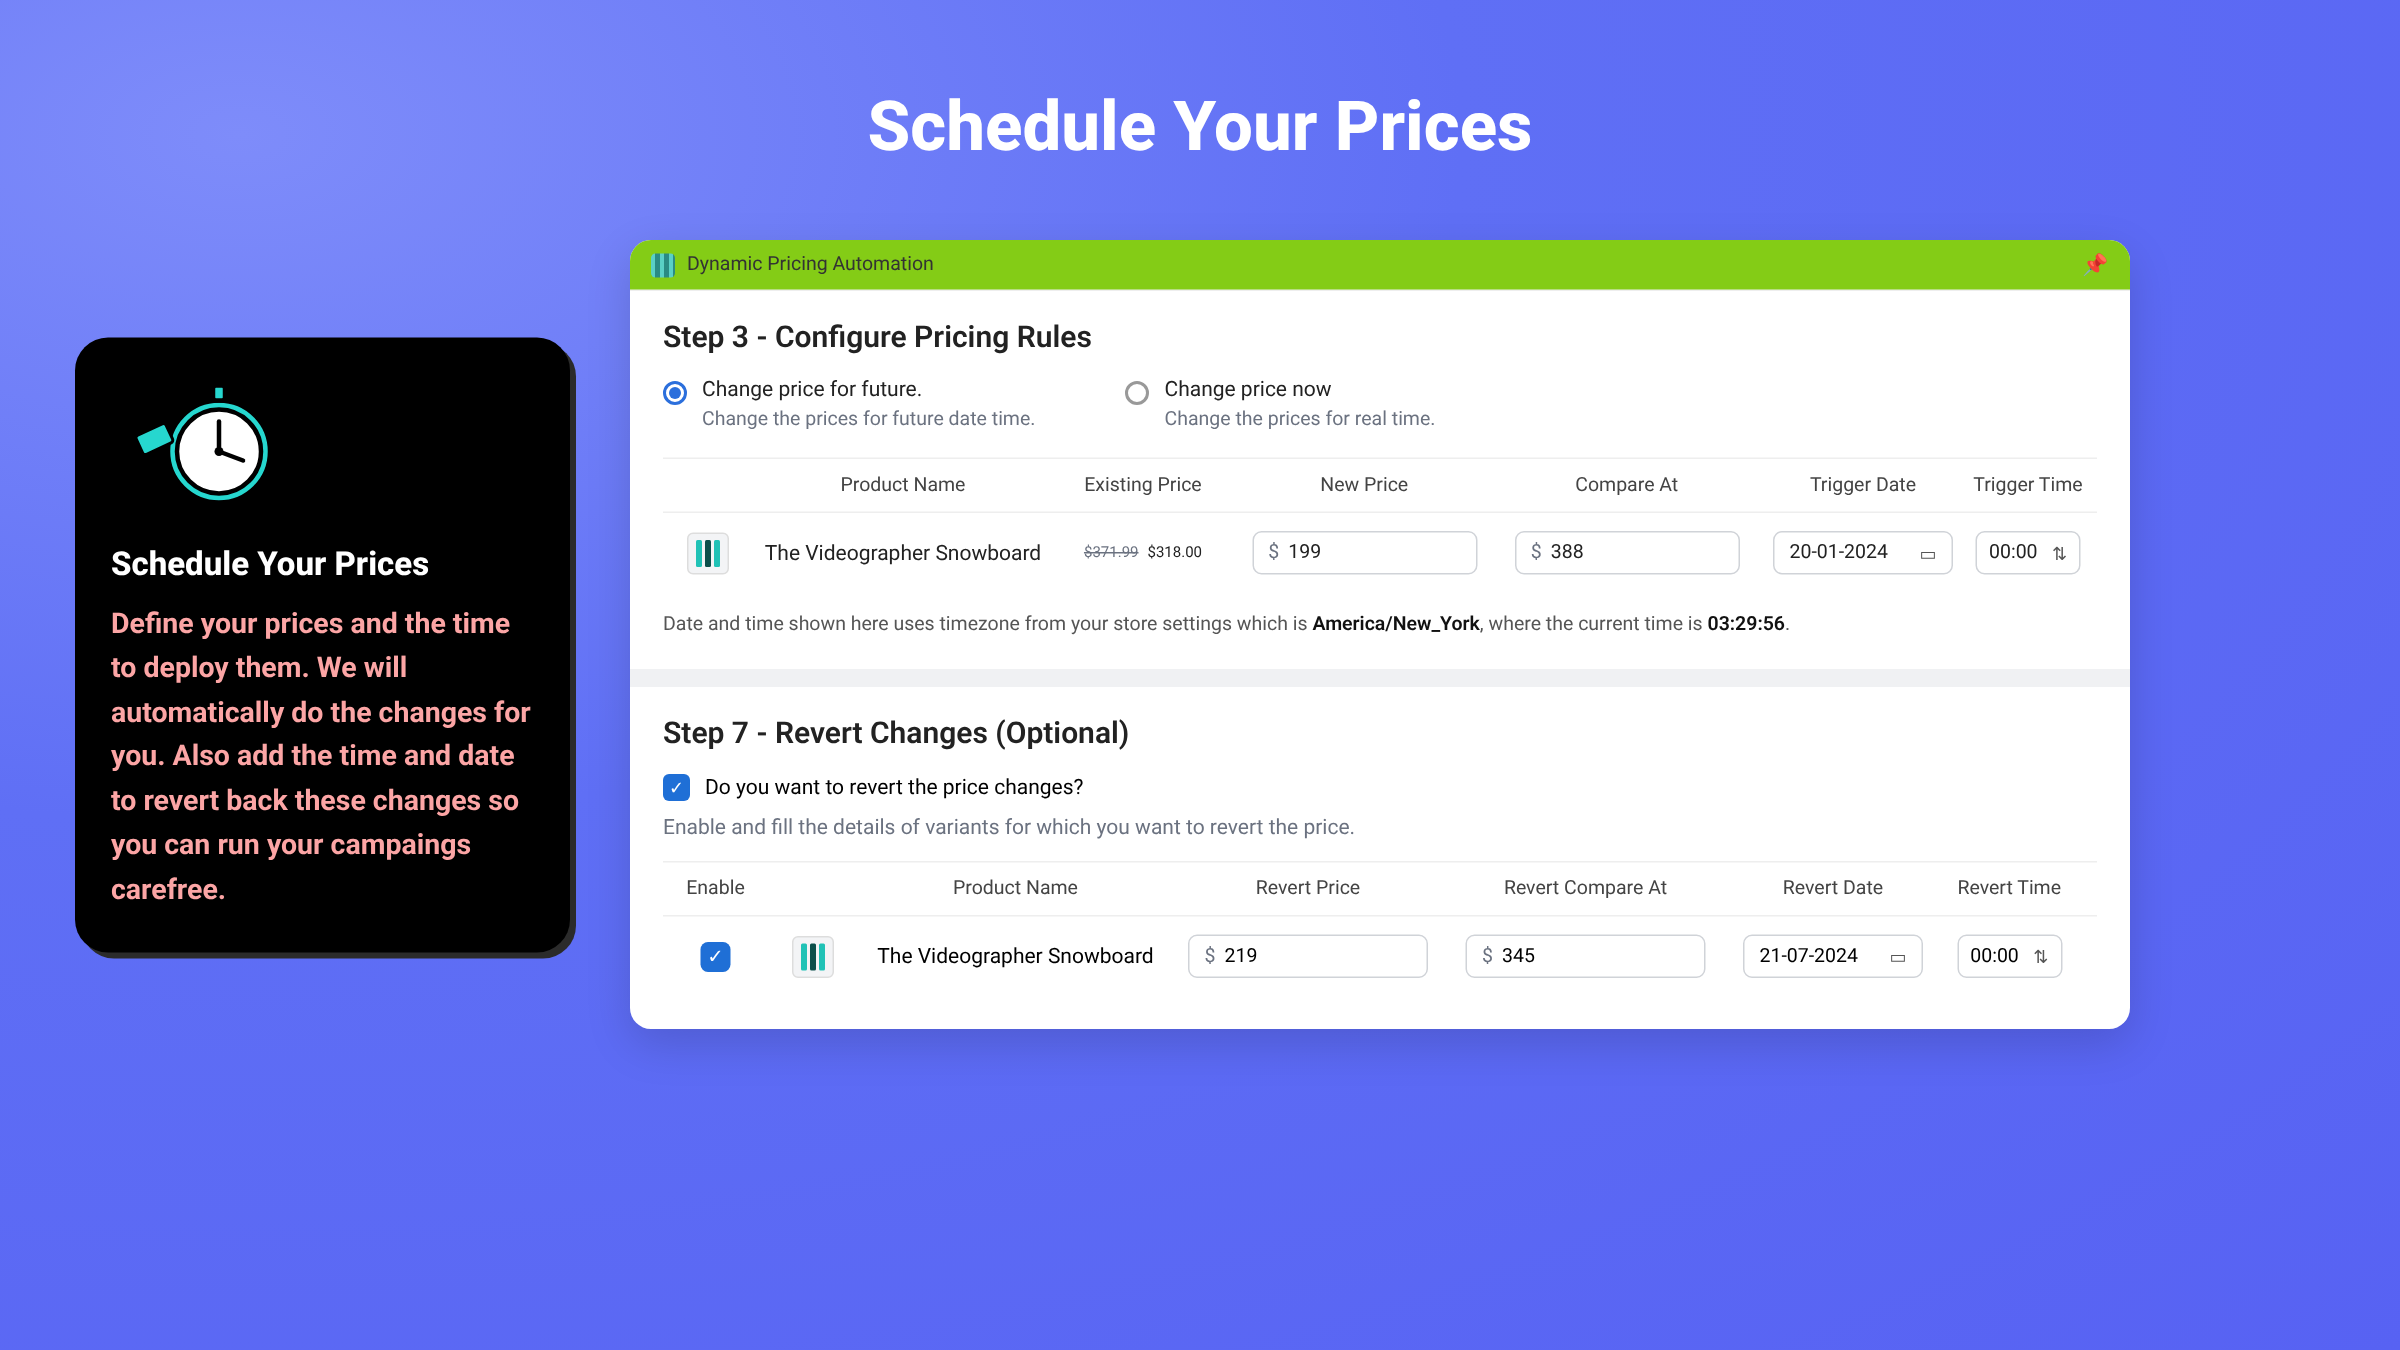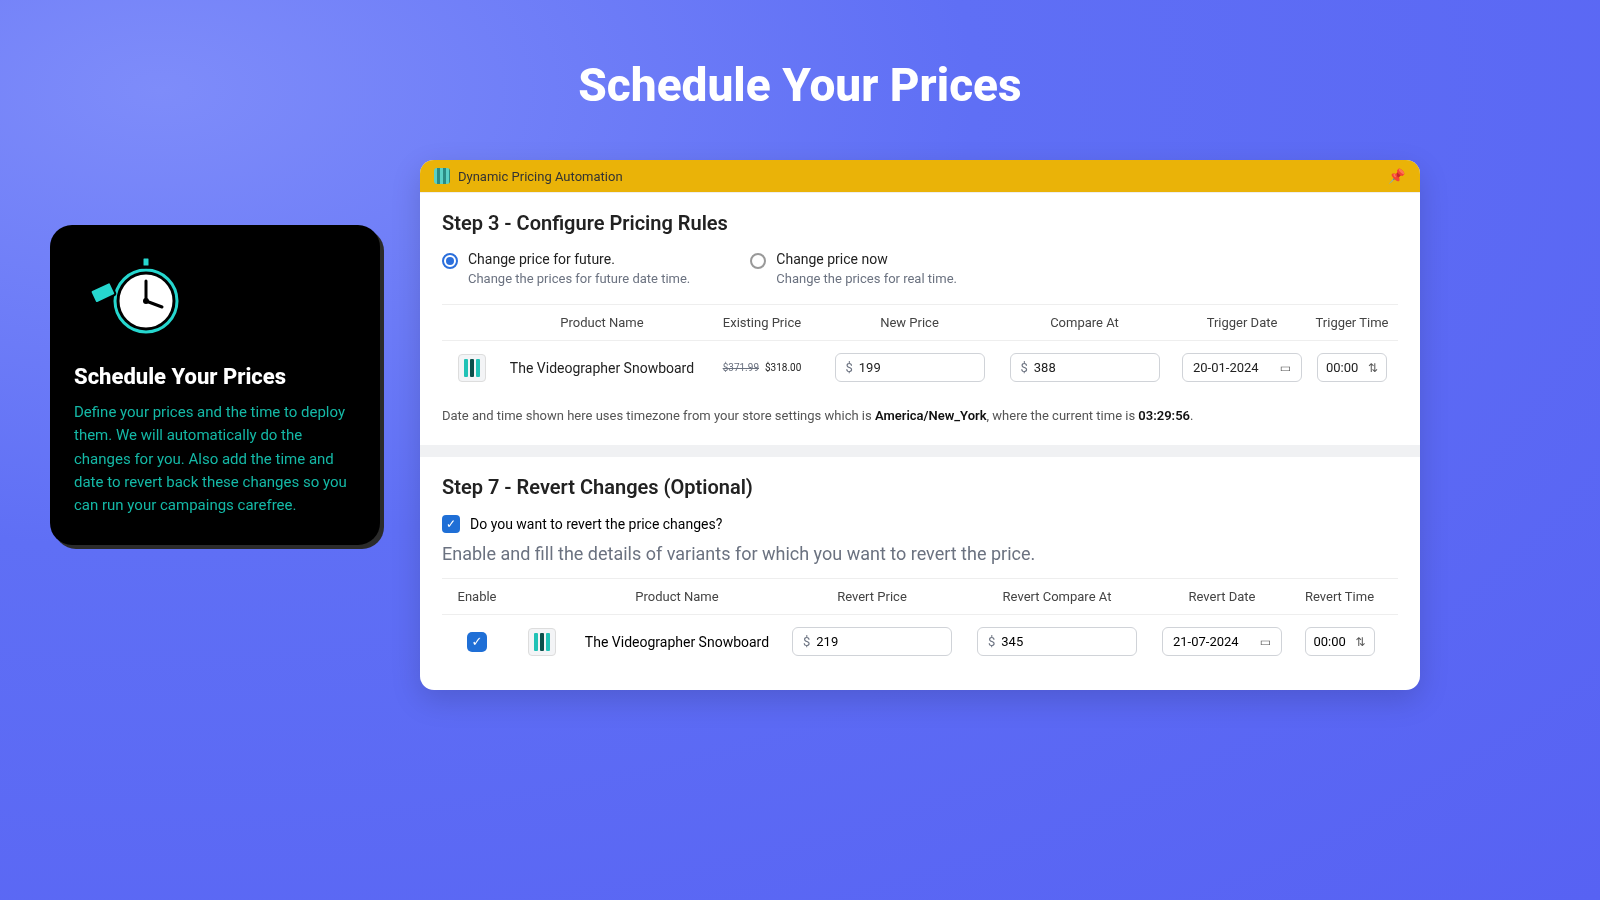"Dynamic Pricing Automation" .app-header { background: #eab308 -> #84cc16 }
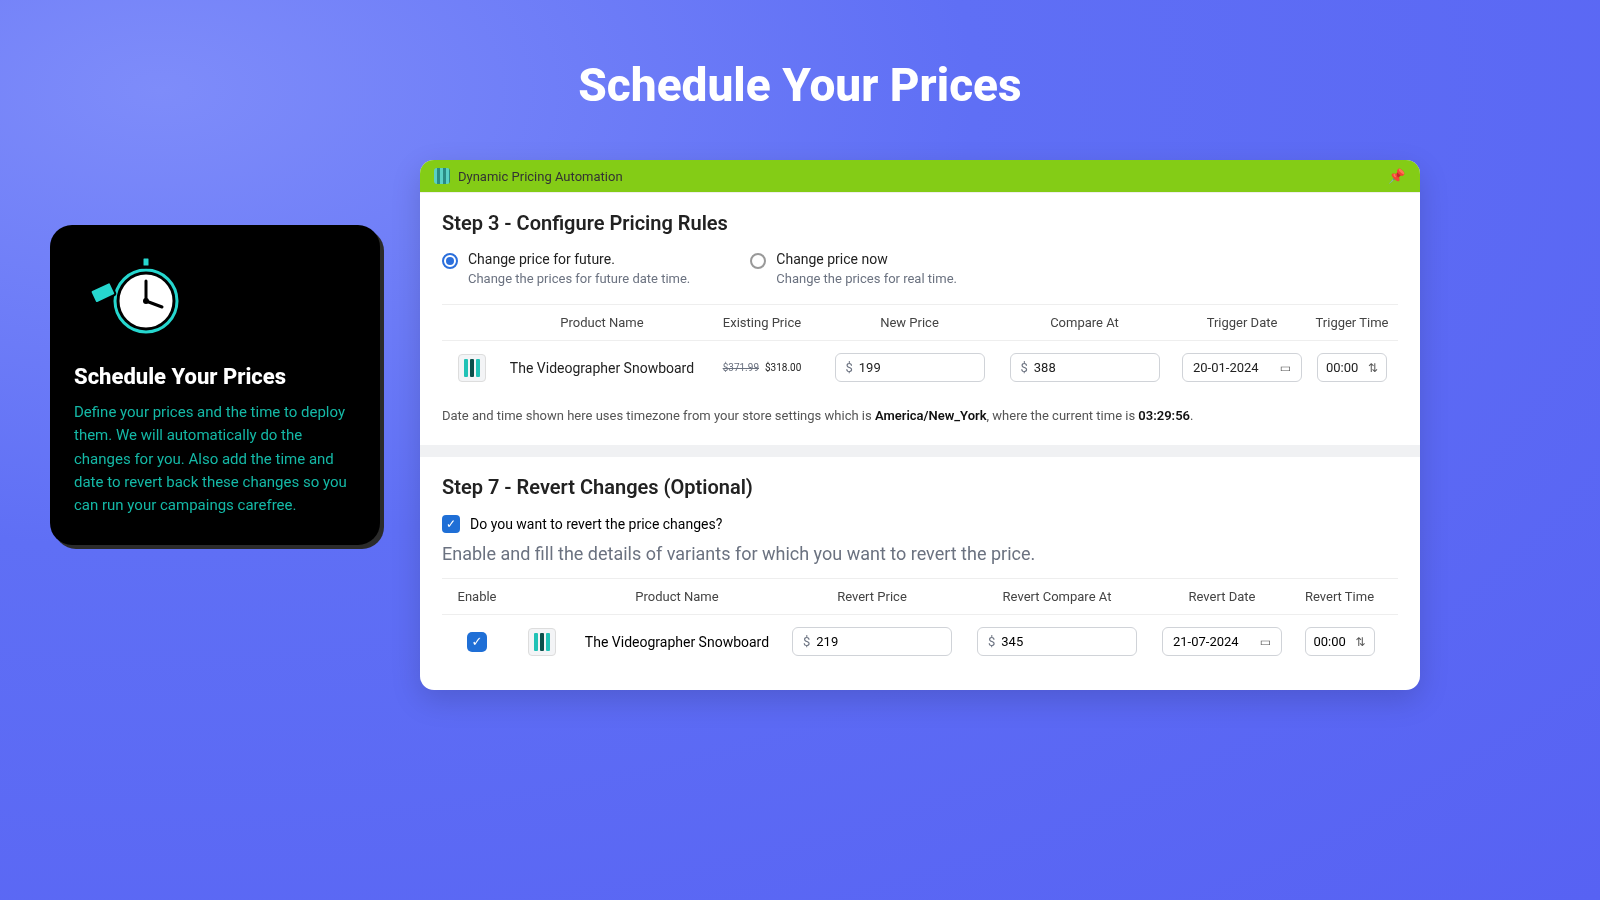"Define your prices and the" .info-card p { color: #14b8a6 -> #fca5a5; font-size: 15px -> 19px; font-weight: 400 -> 700 }
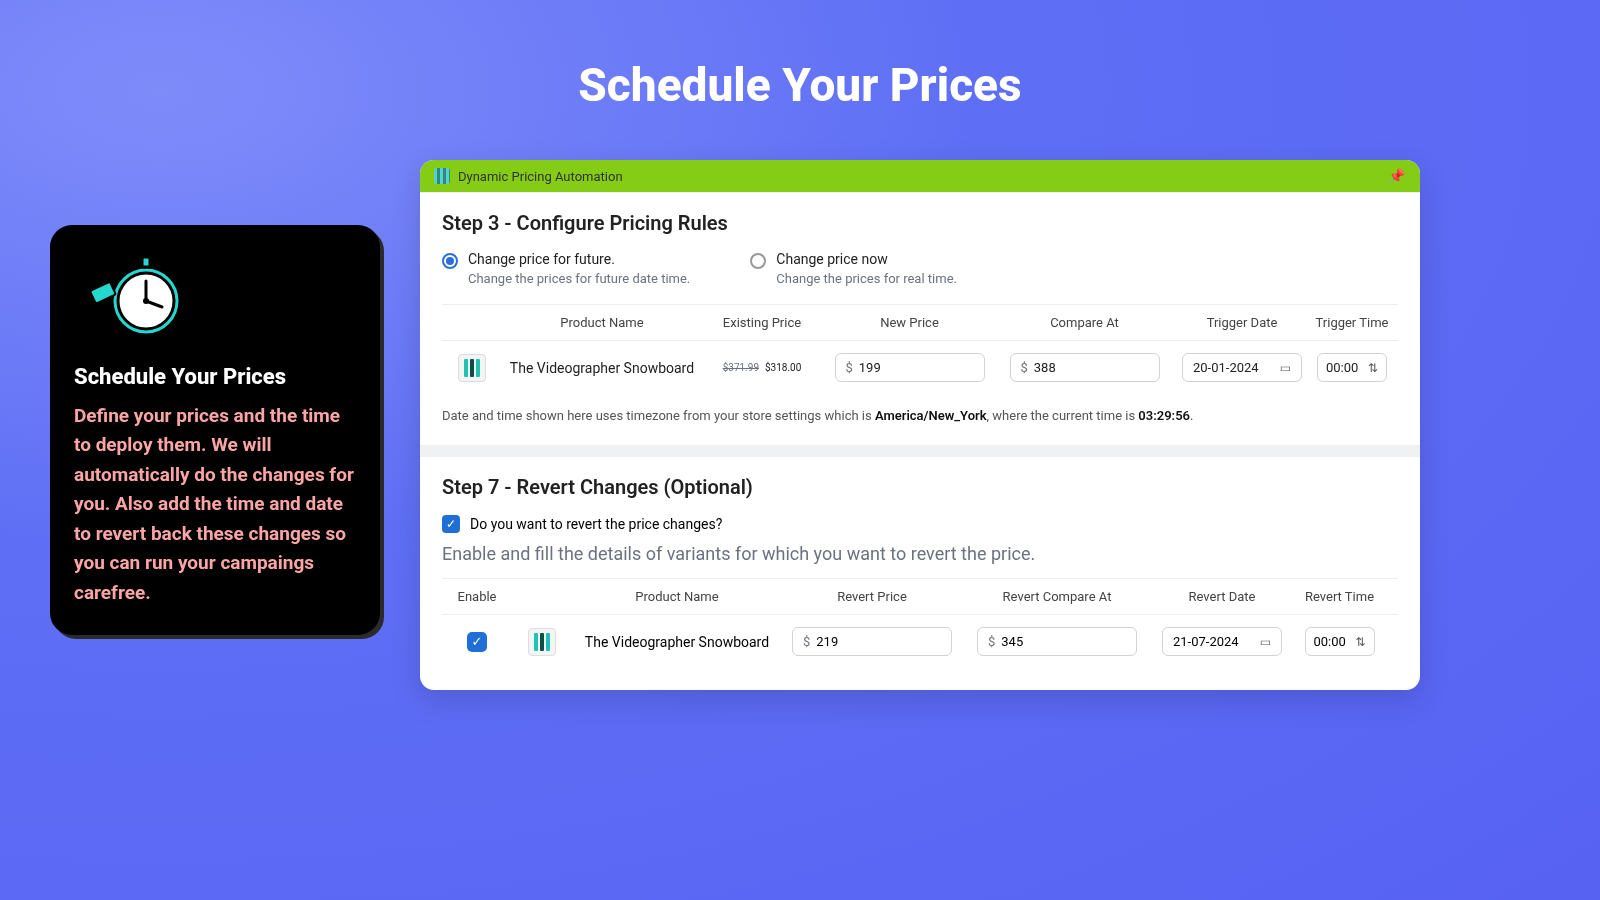"Enable and fill the details" .sub { font-size: 18px -> 14px }
